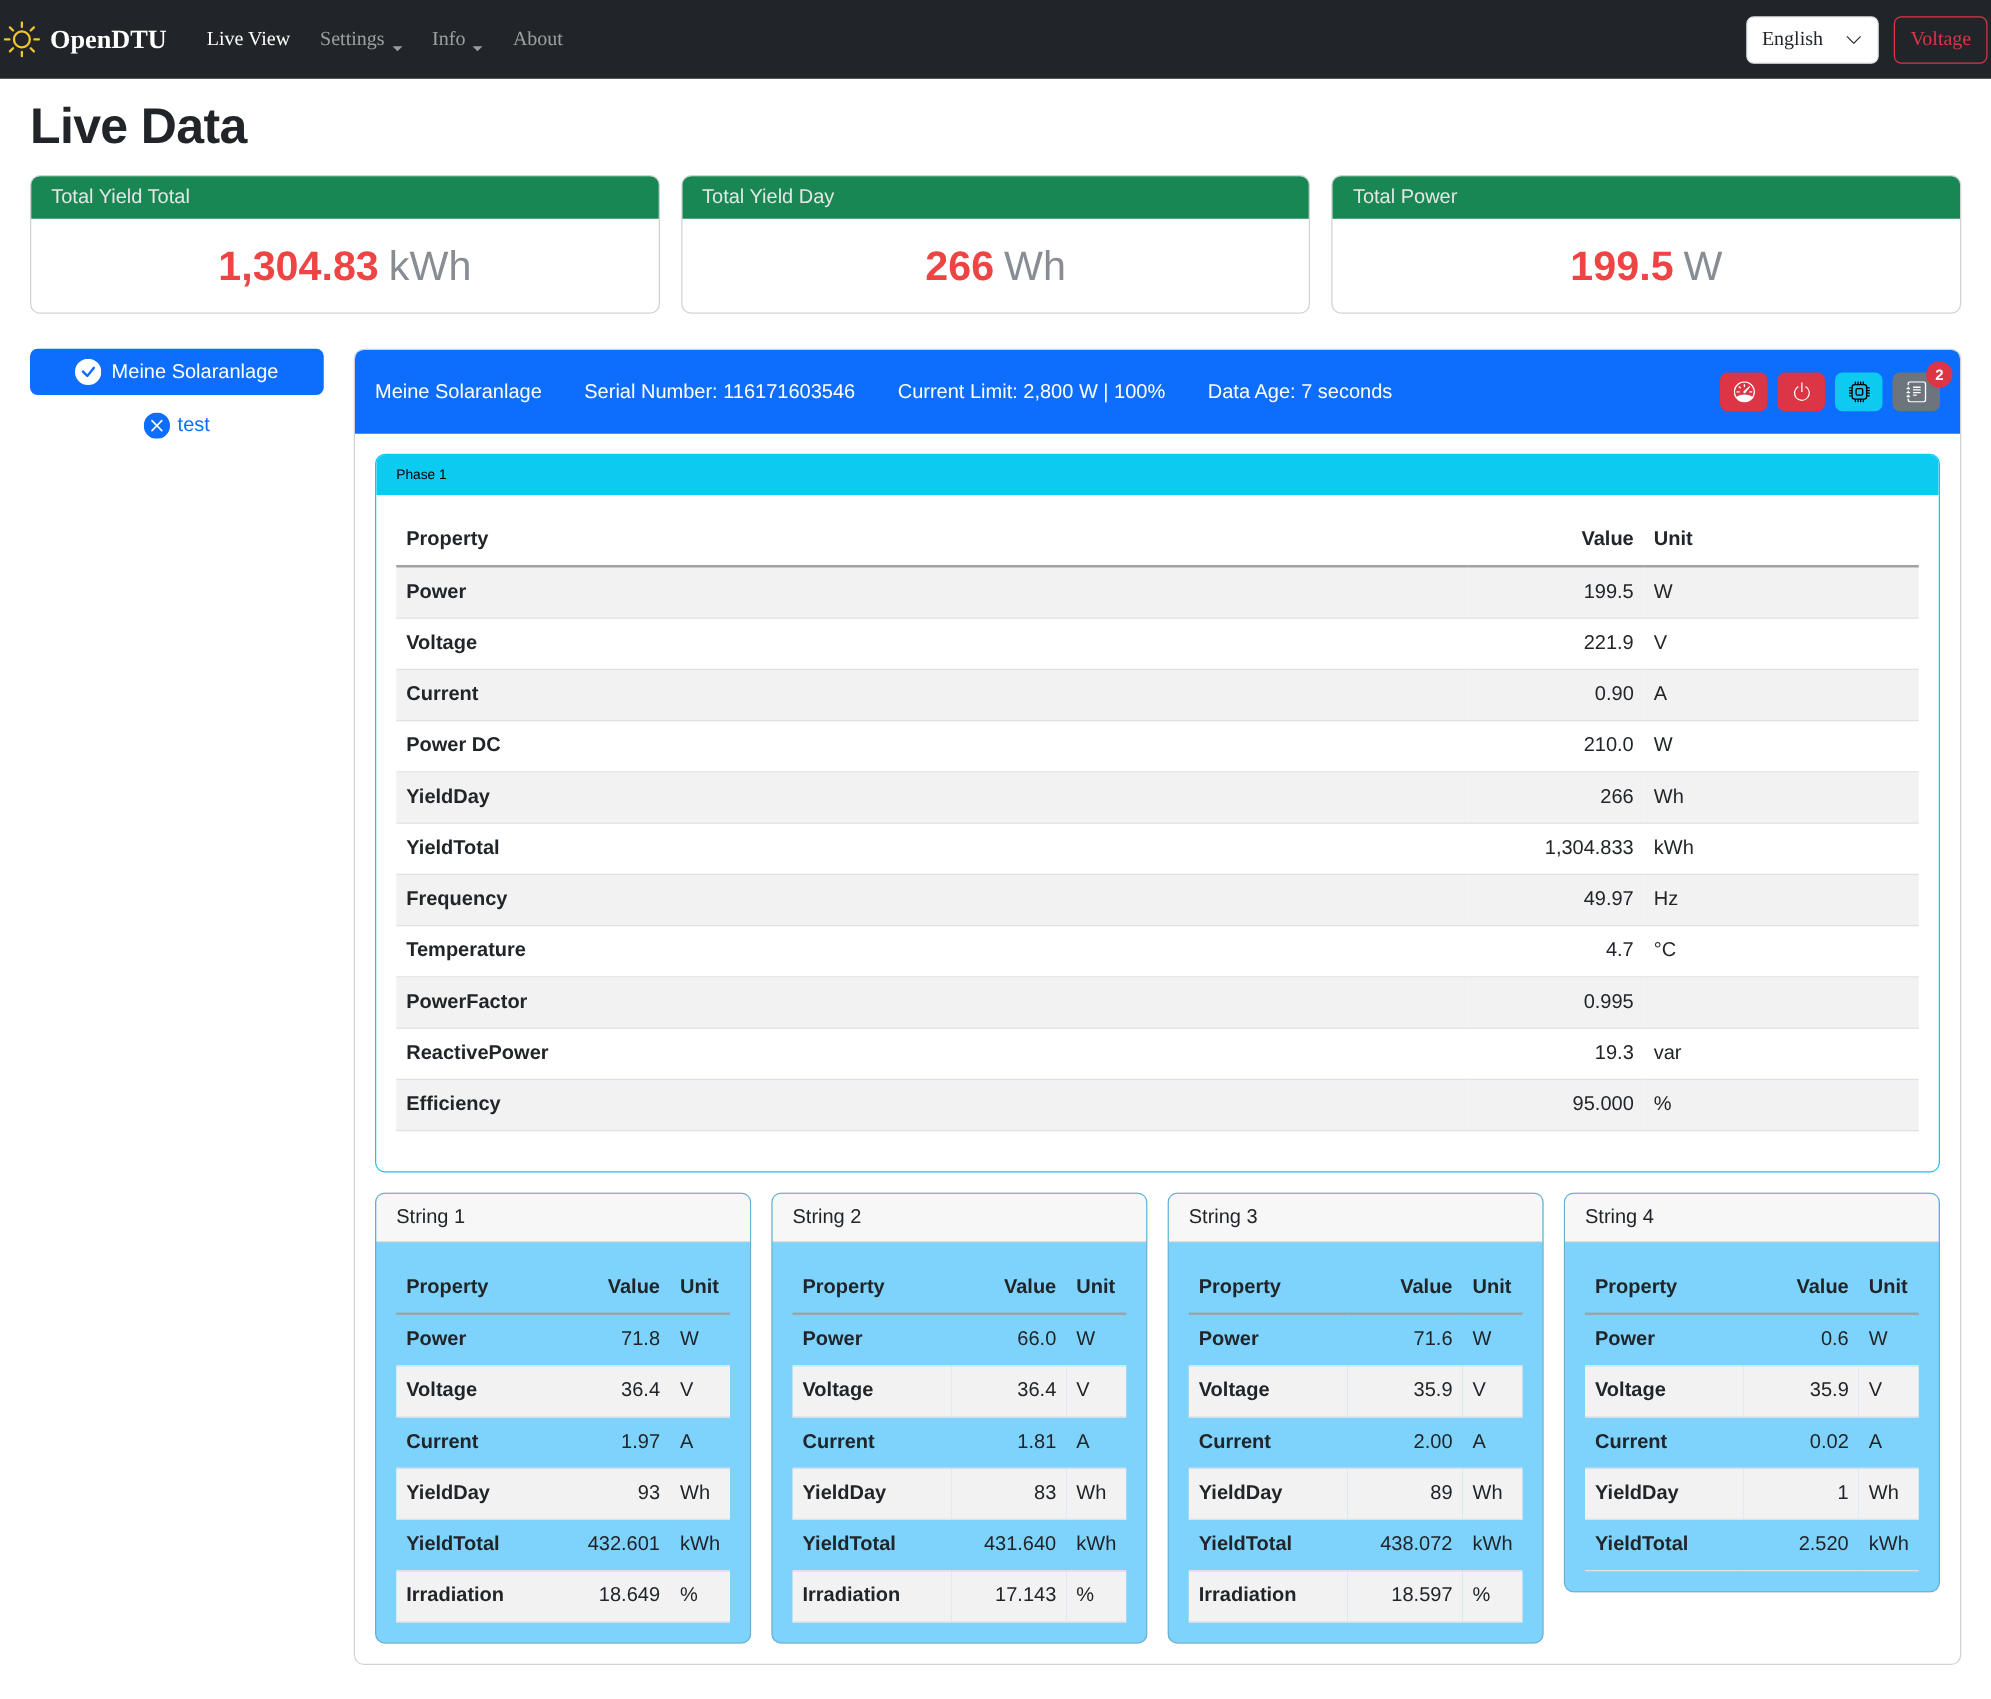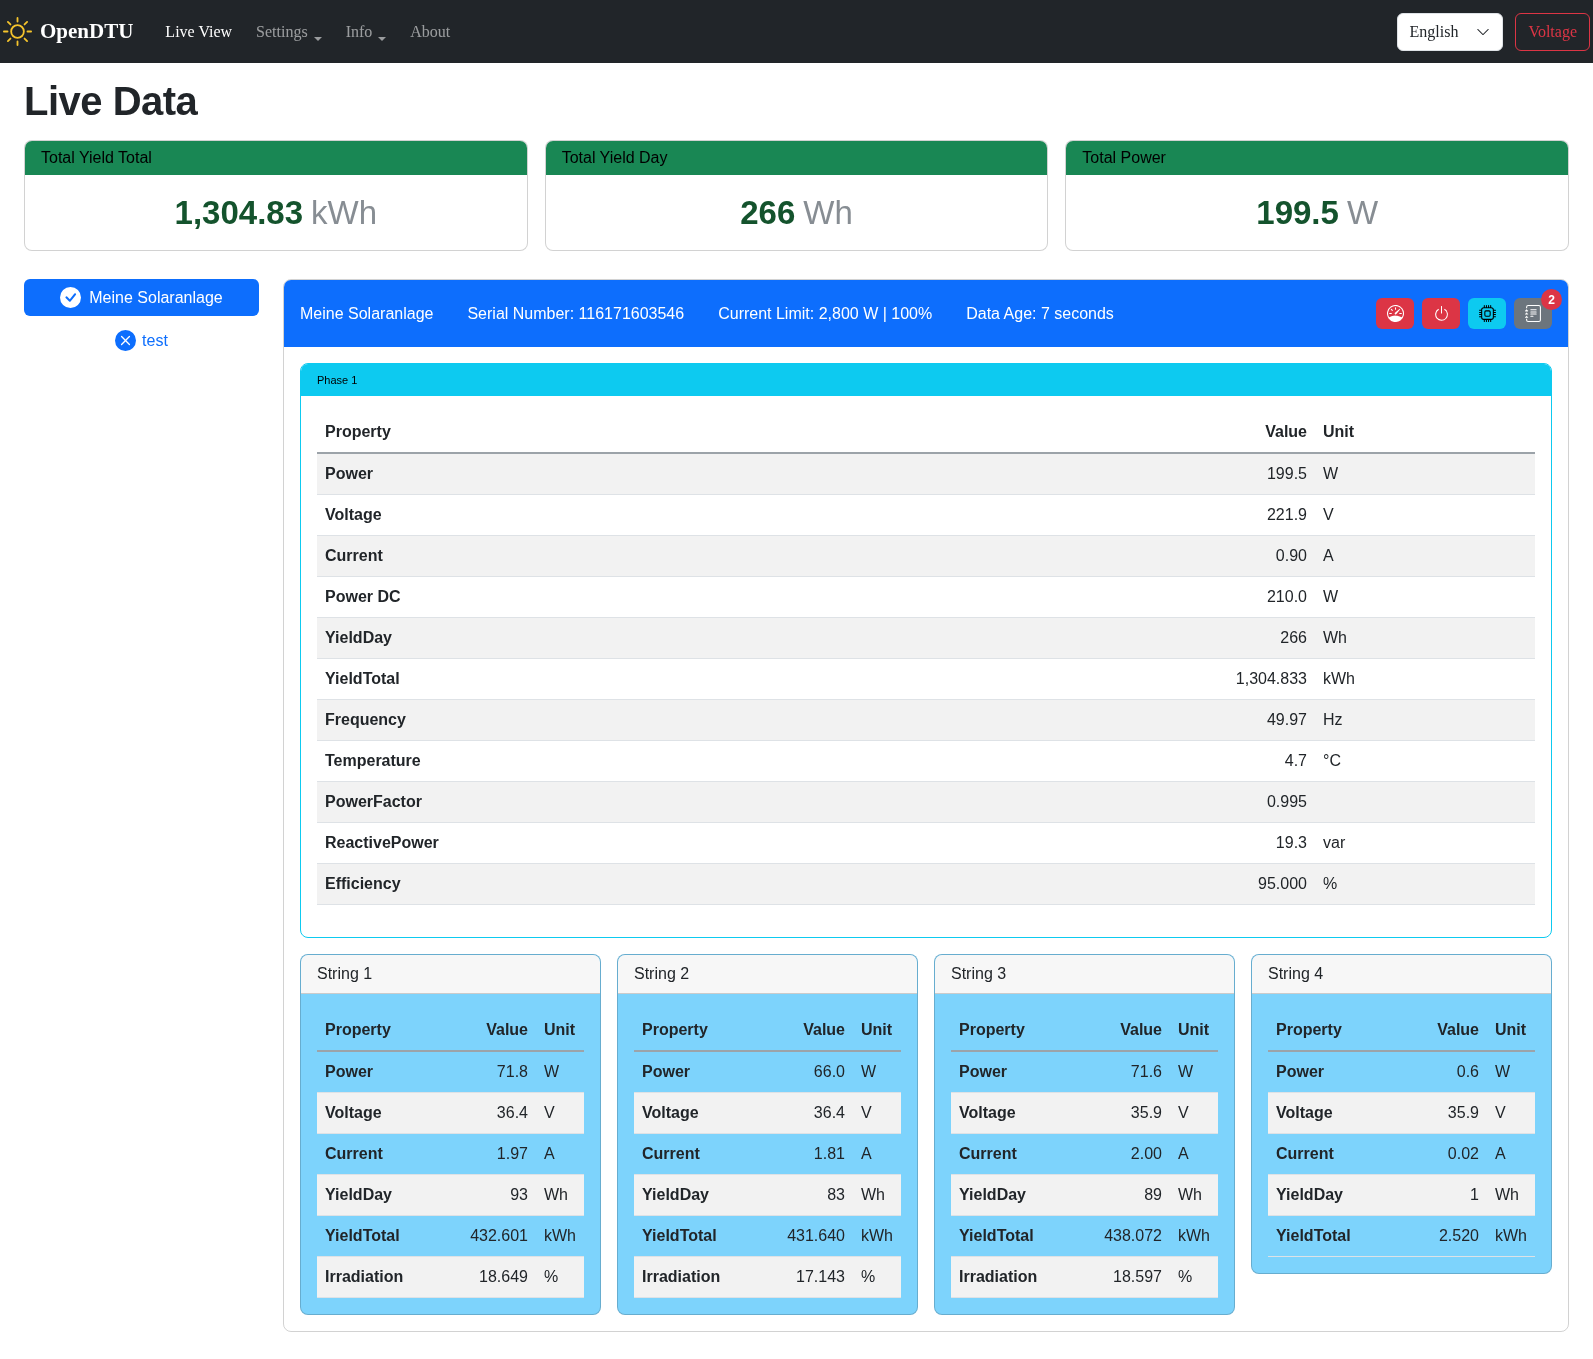"Total Yield Total" .summary-card .card-header { color: #000000 -> #e5e5e5 }
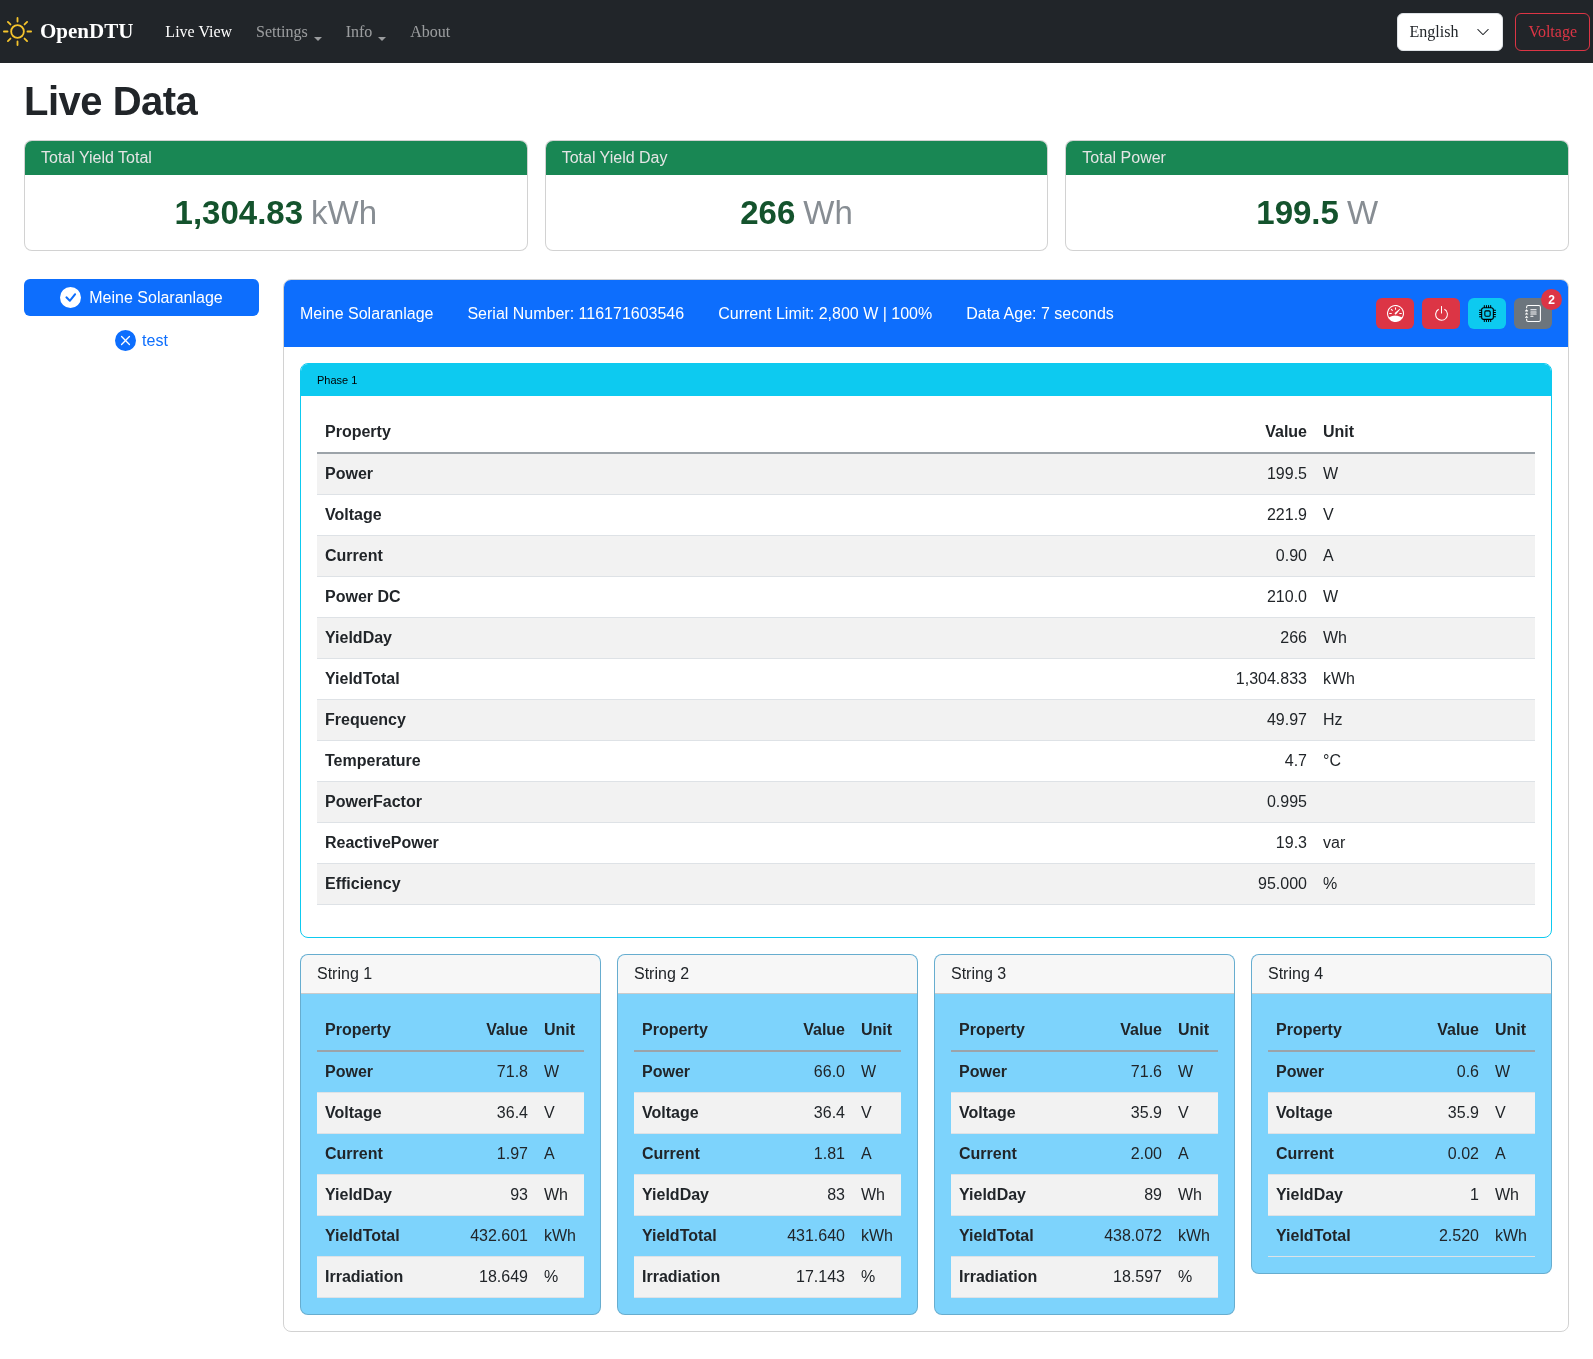"1,304.83" .summary-value { color: #14532d -> #ef4444 }
